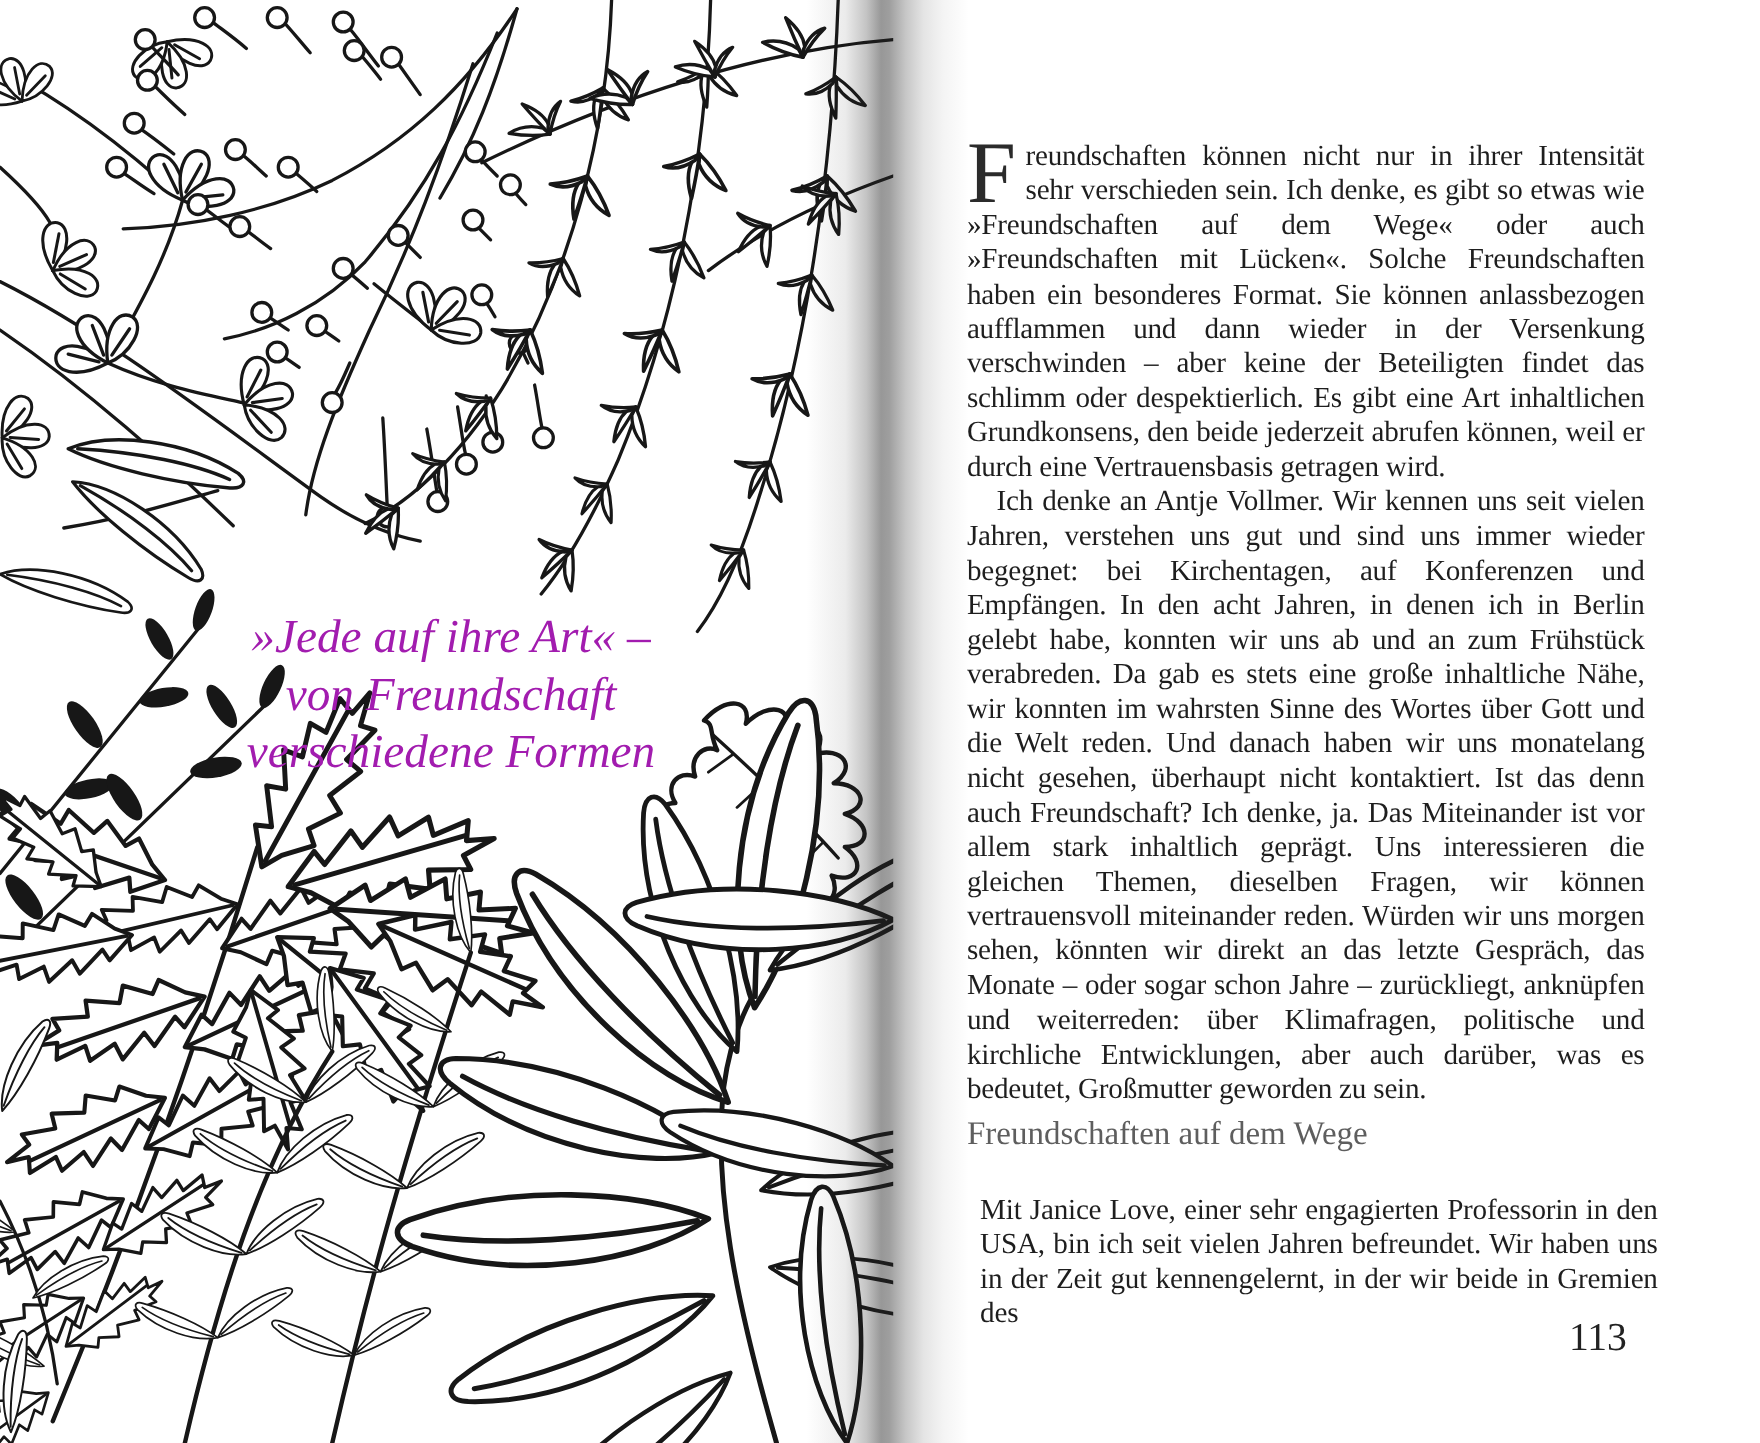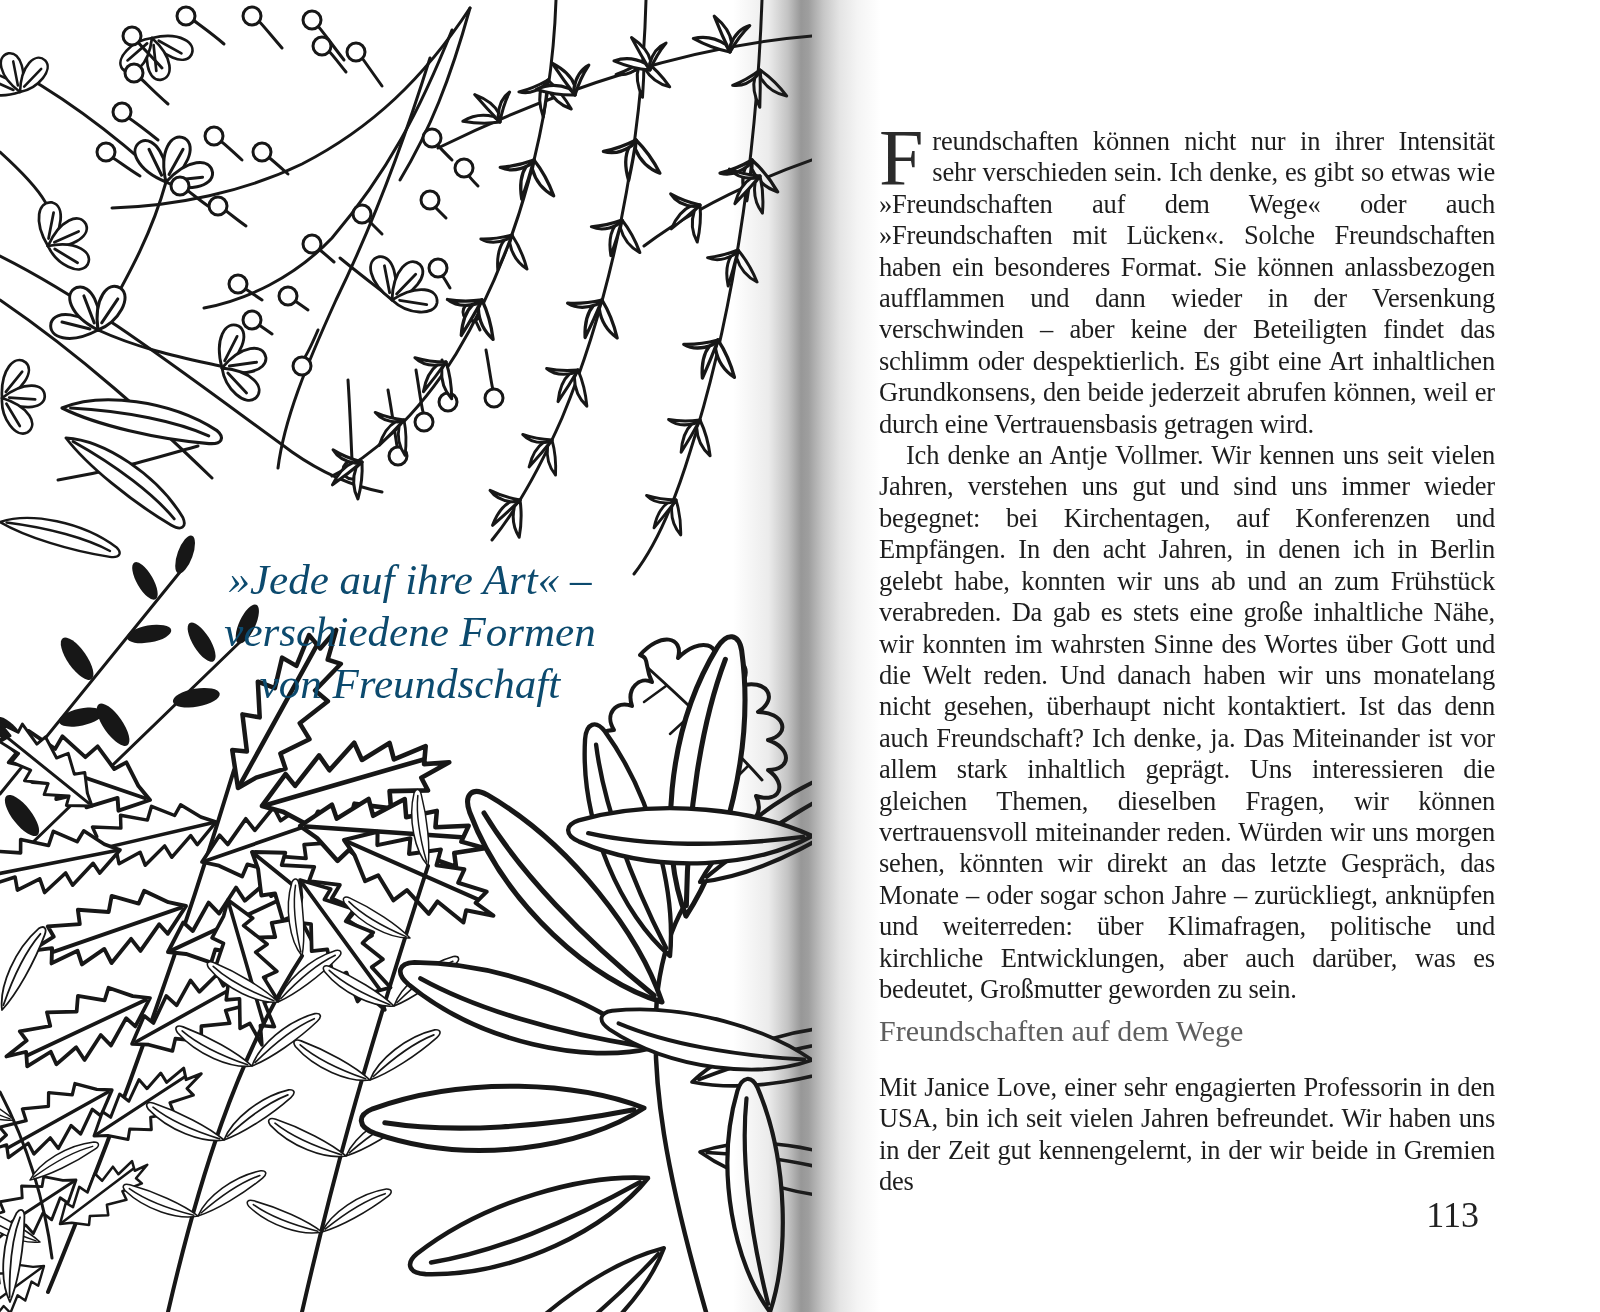"»Jede auf ihre Art« –" .chapter-title { color: #0c4a6e -> #a21caf }
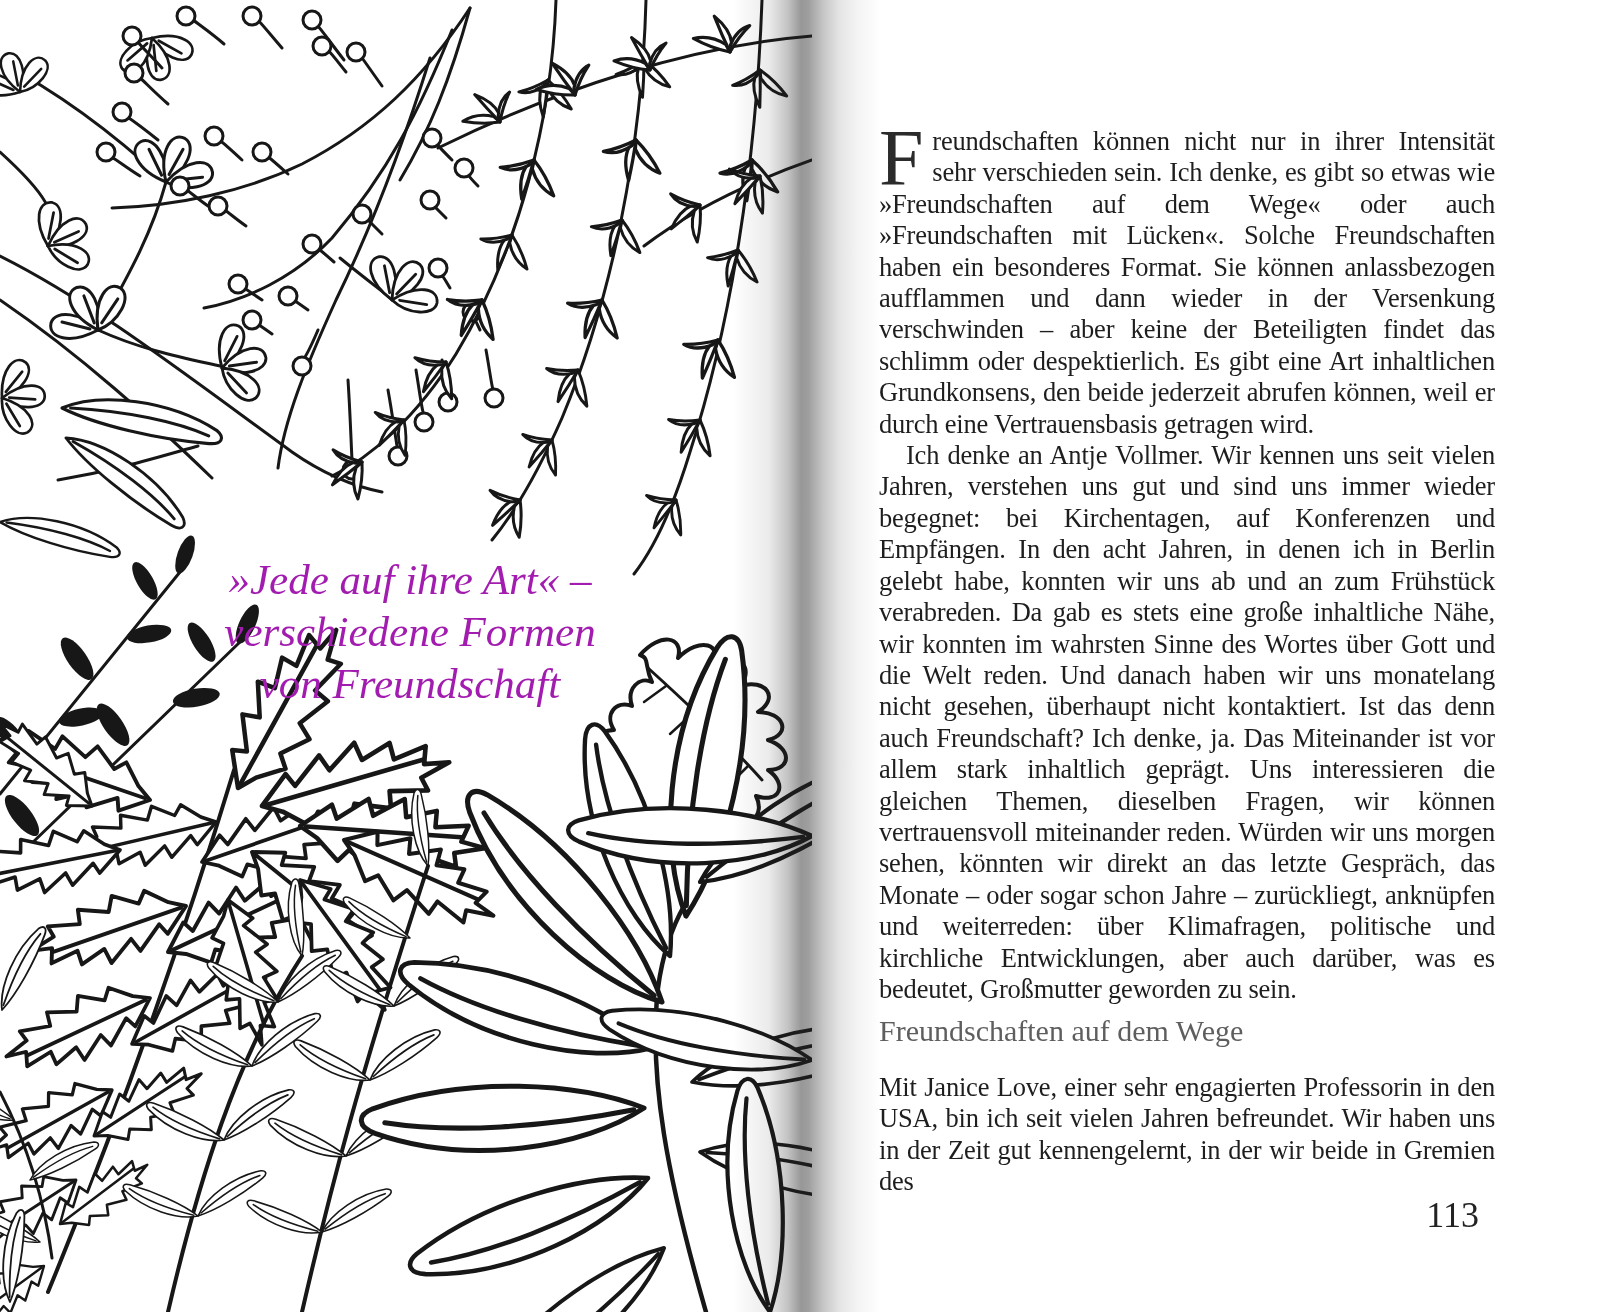"verschiedene Formen" div { order: before "von Freundschaft" -> after "von Freundschaft" }
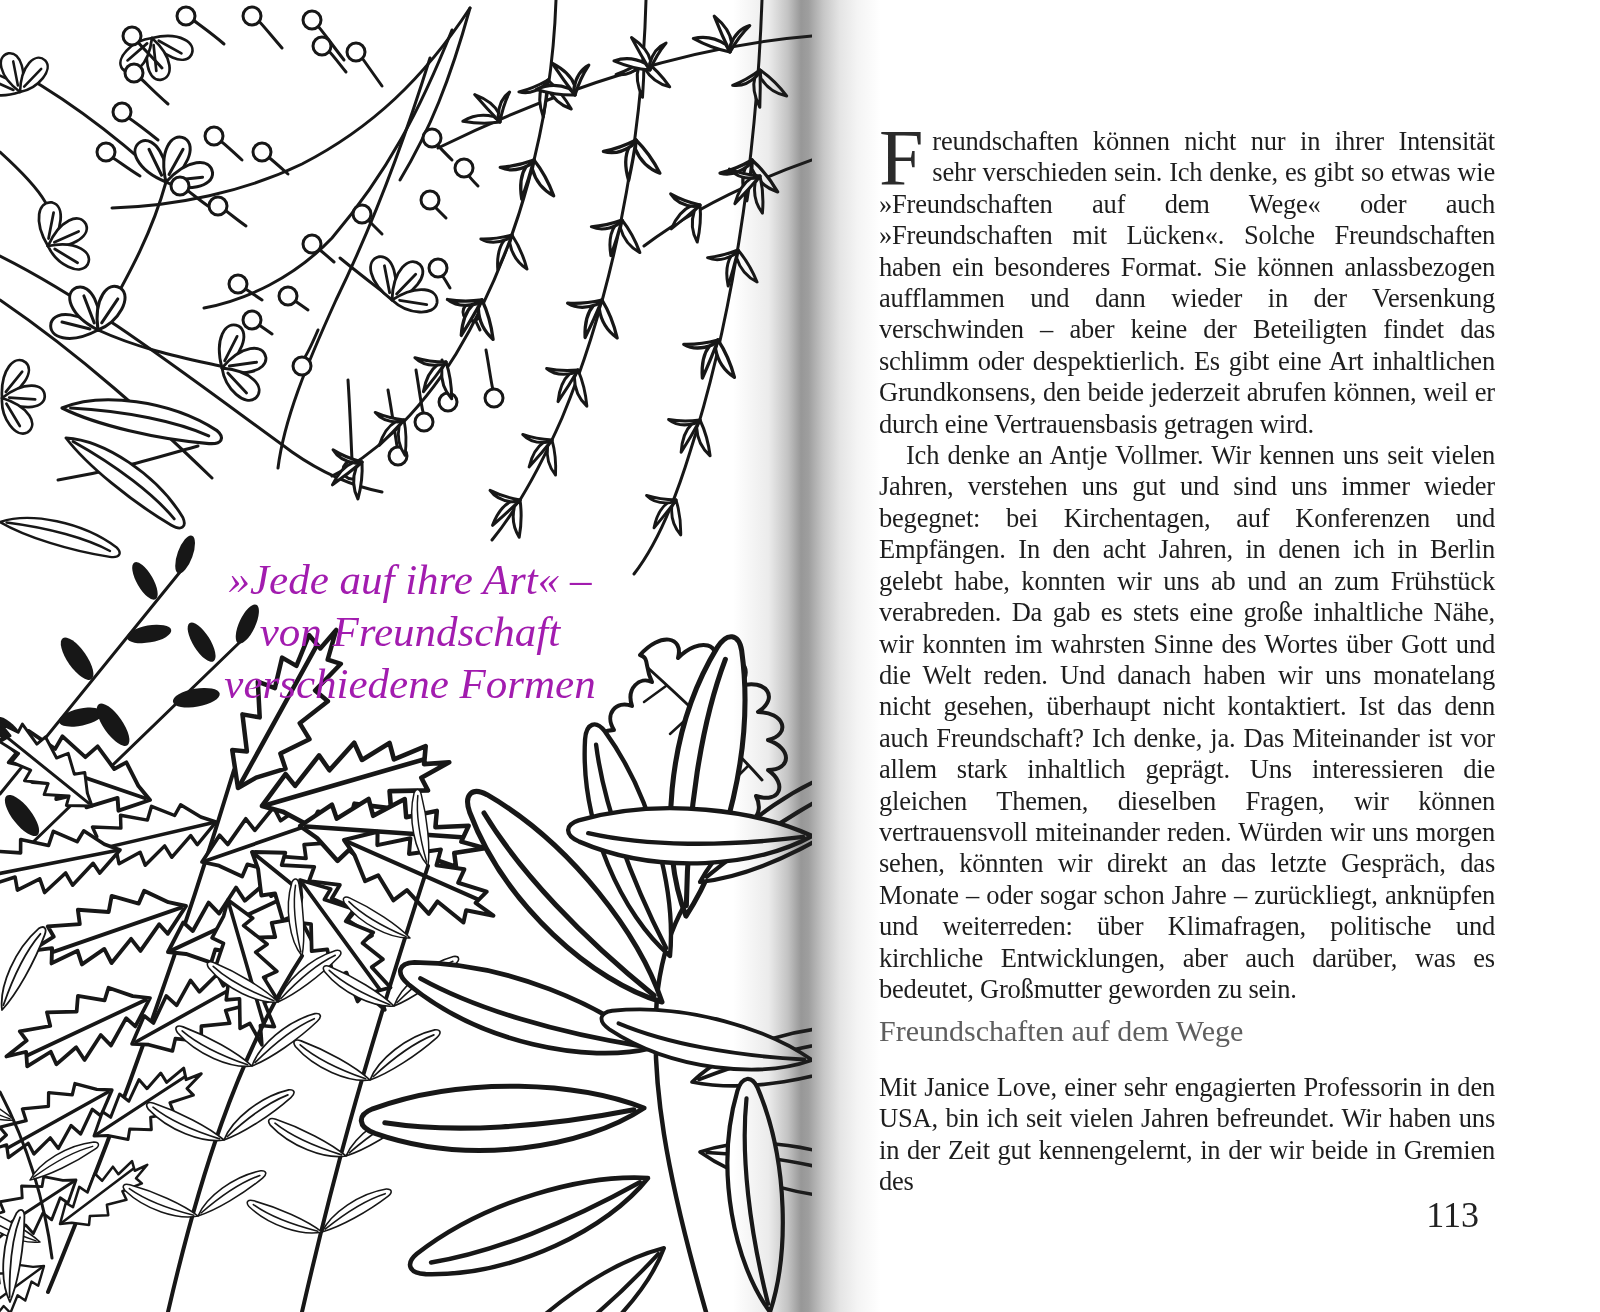"Mit Janice Love, einer sehr" .p3 { margin: 0 -> 12px }
